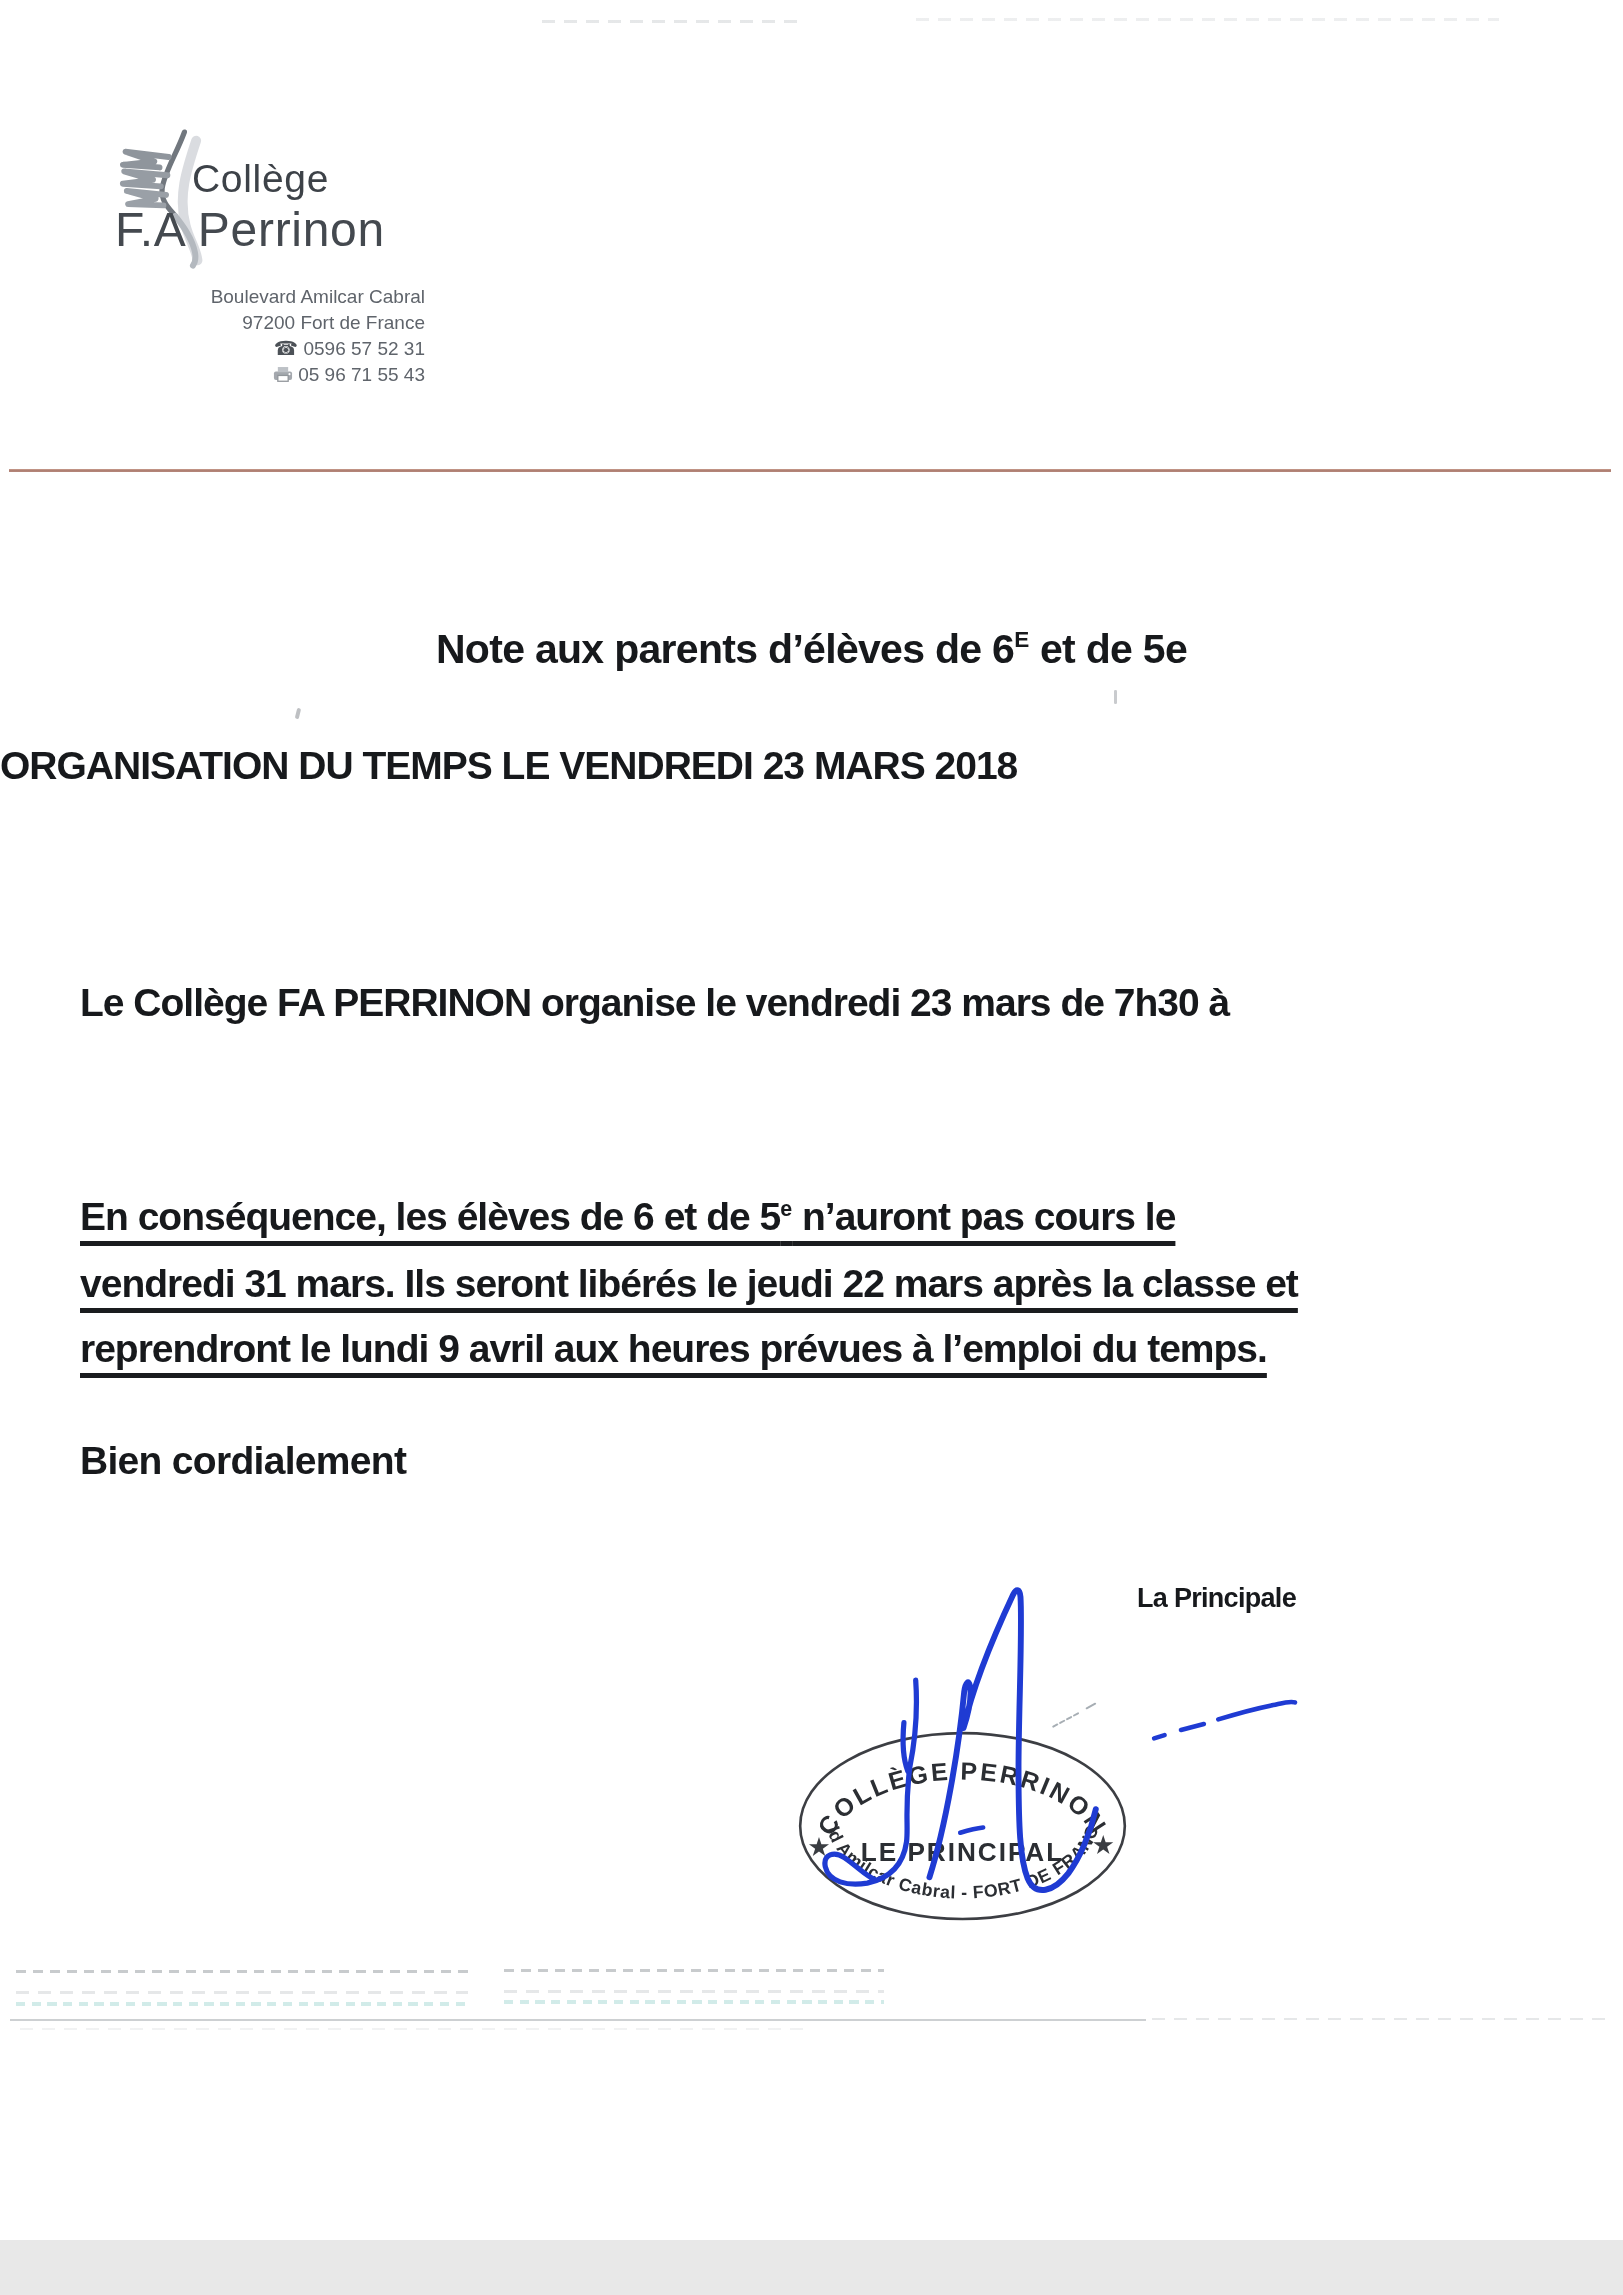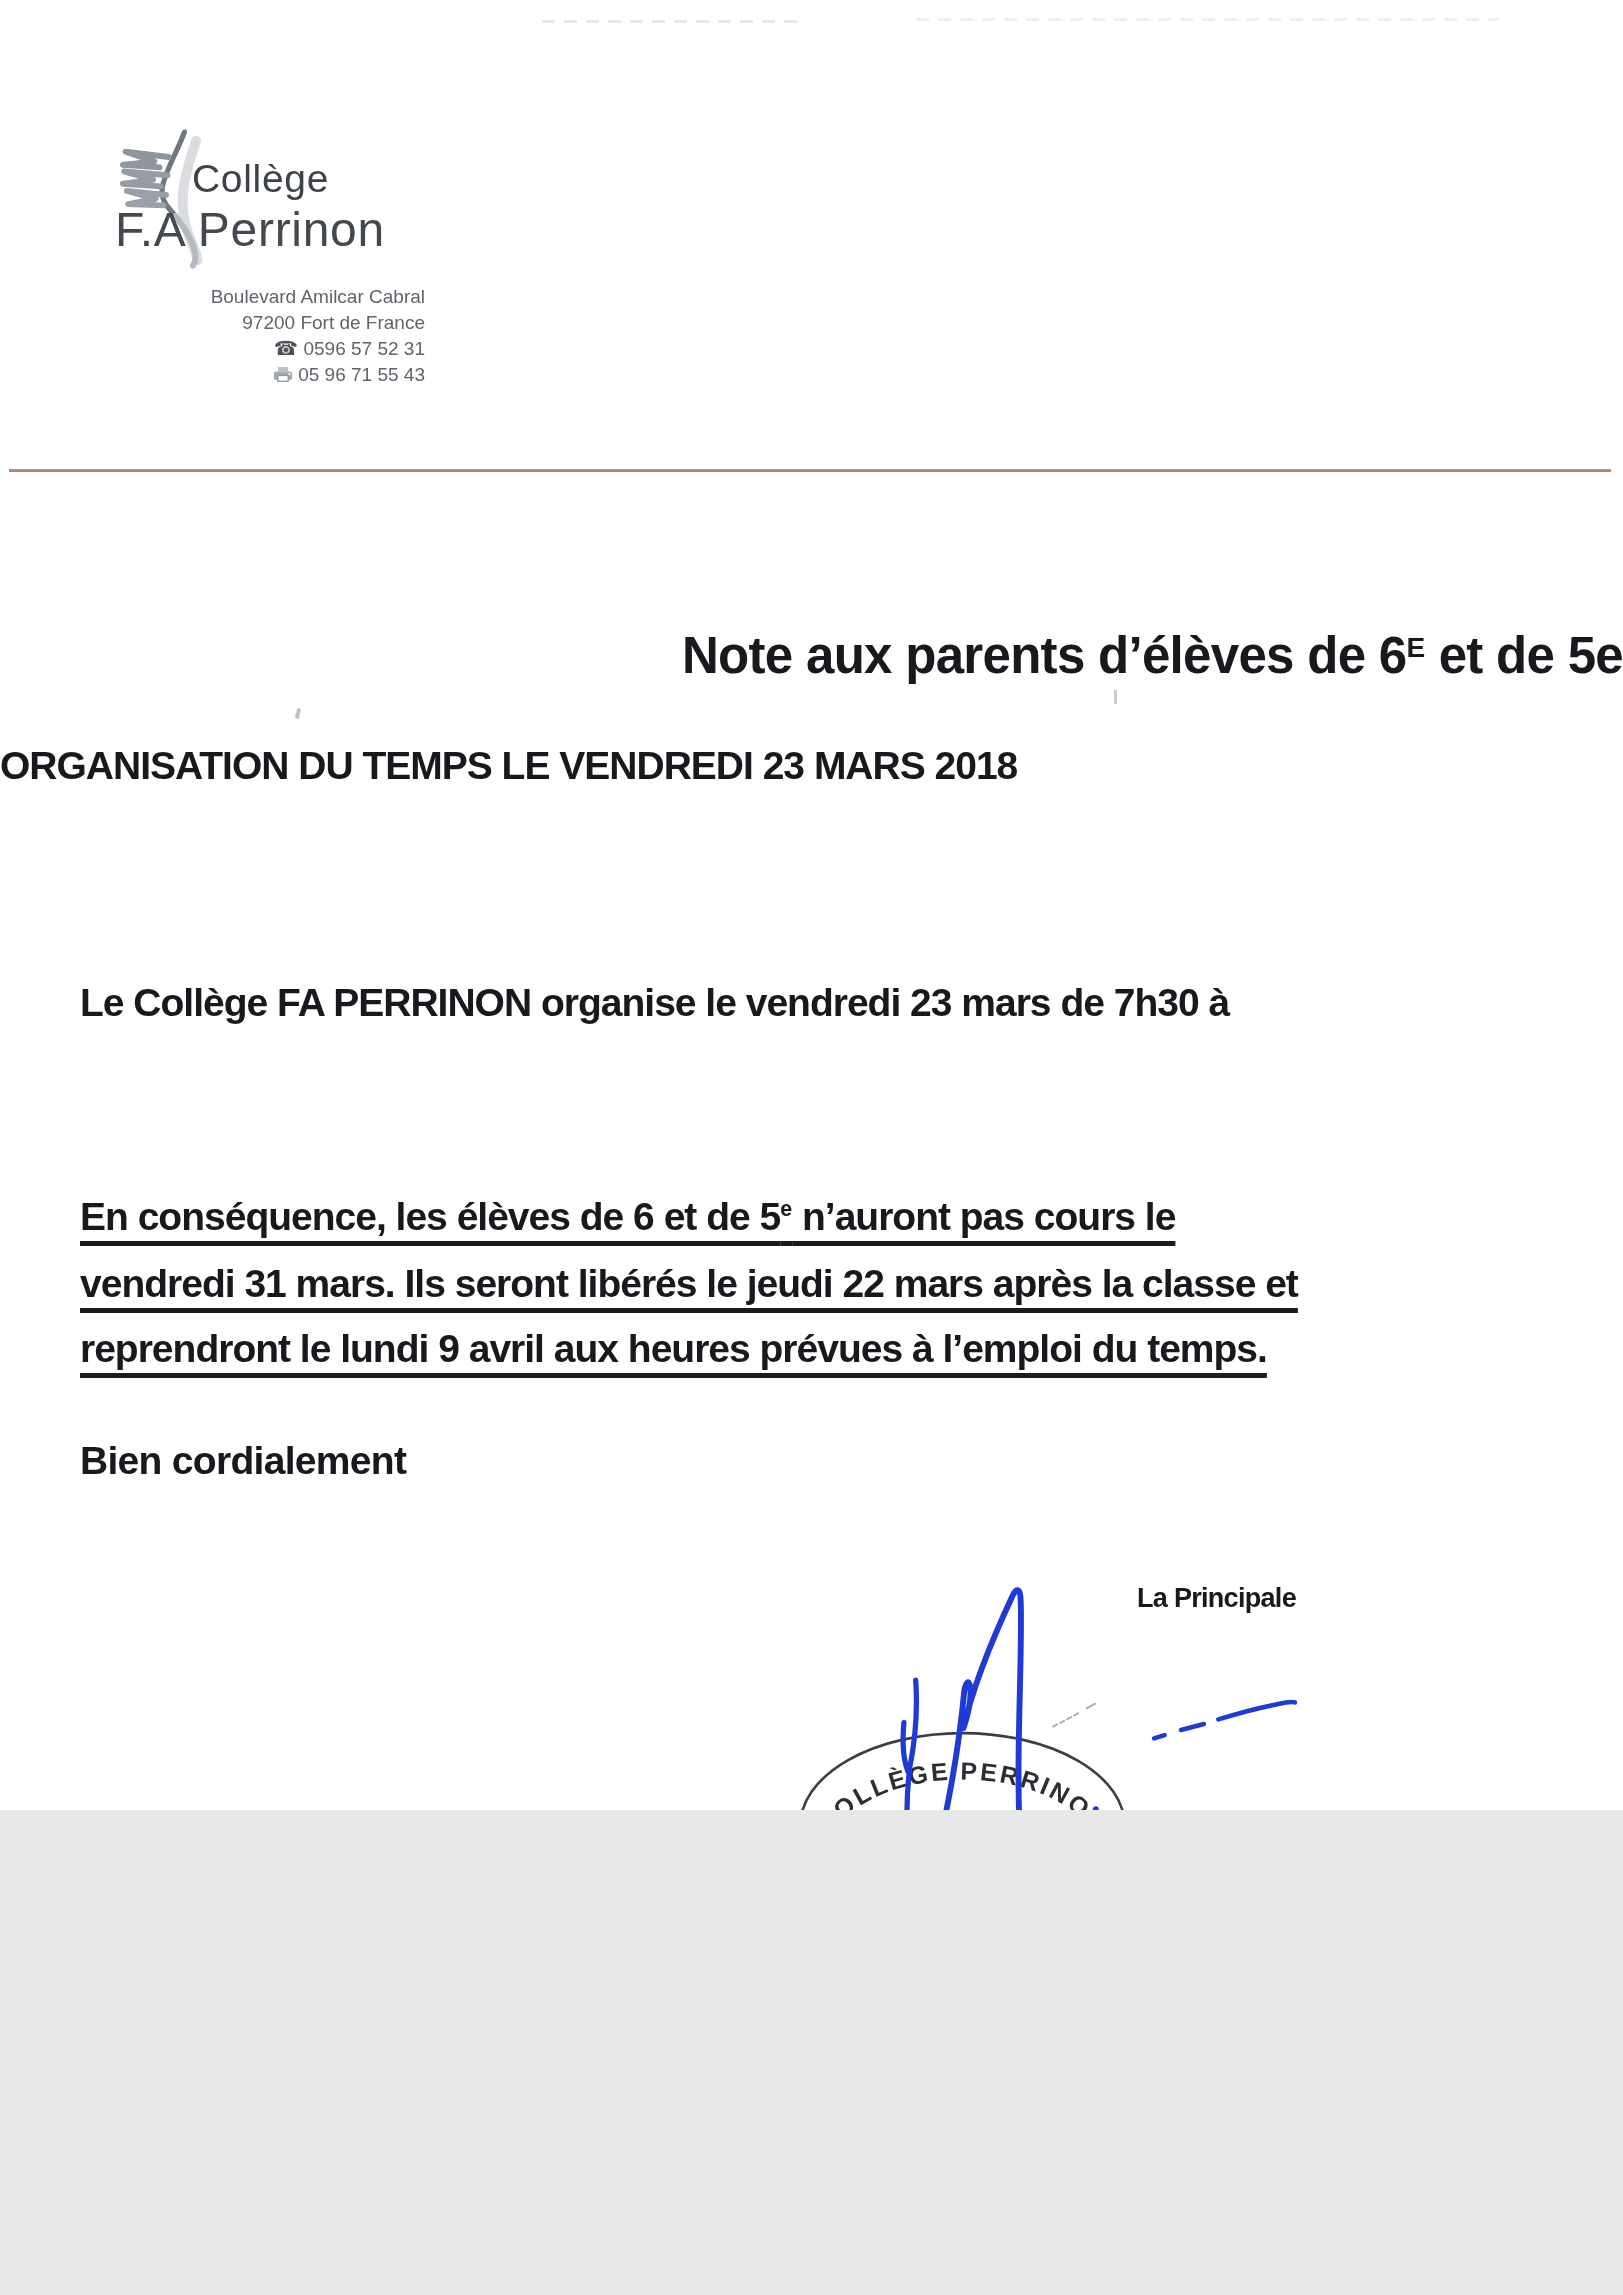"Collège" .page { height: 1810px -> 2240px }
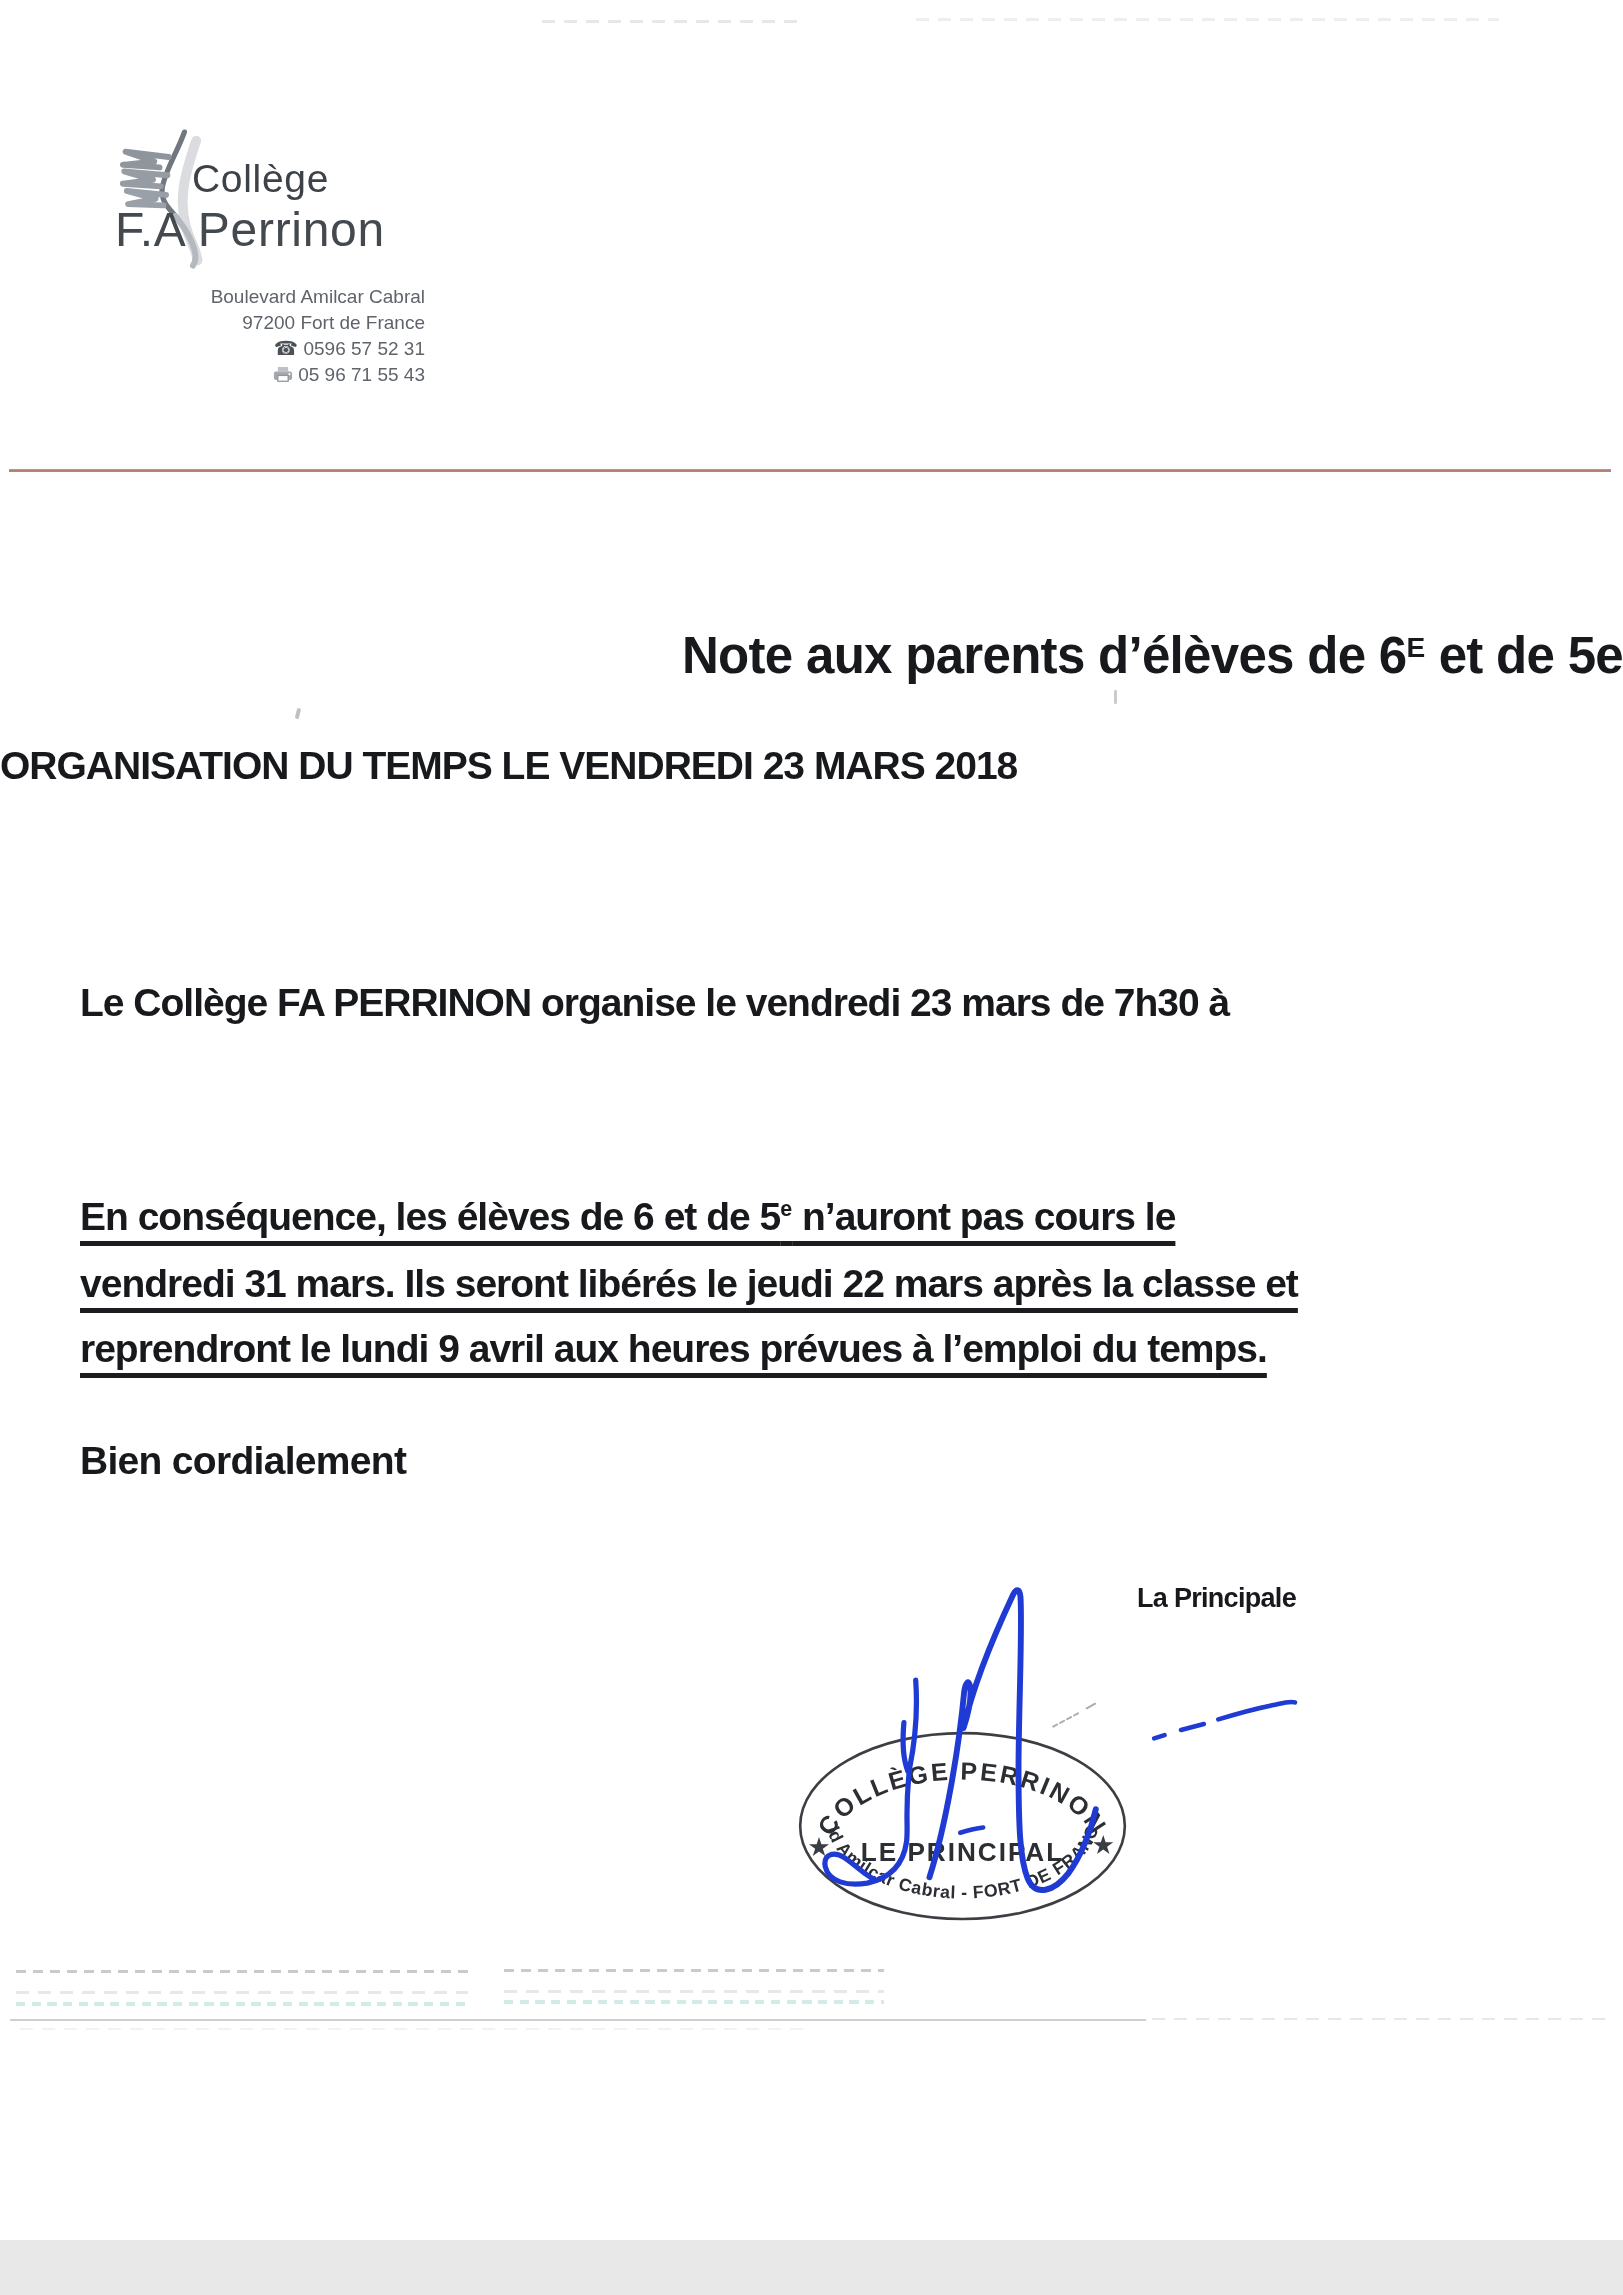"Note aux parents d’élèves de" .title { font-size: 51px -> 41px; text-align: right -> center }
